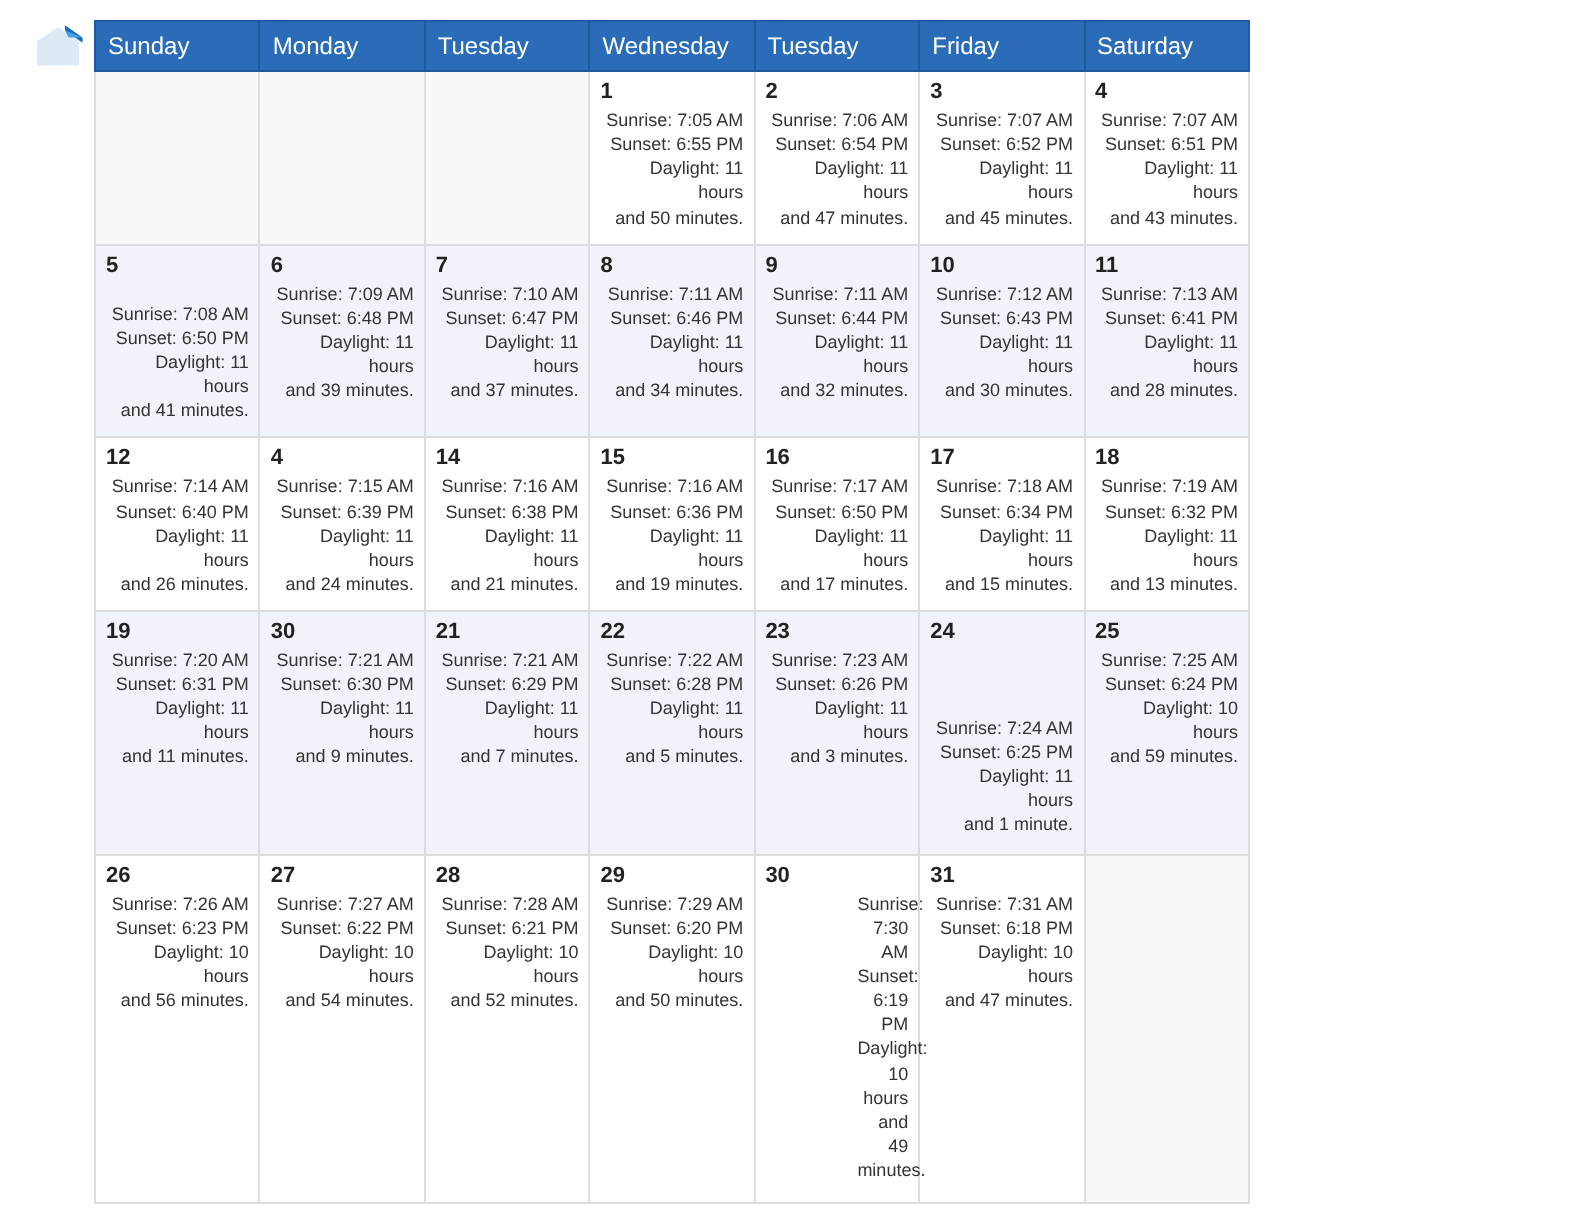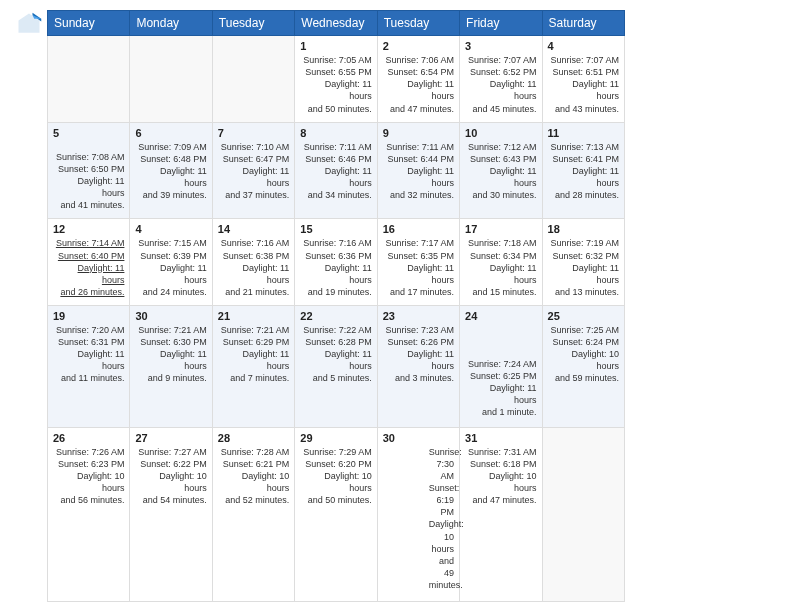"Sunrise: 7:14 AM" div.day-info { text-decoration: underline -> none }
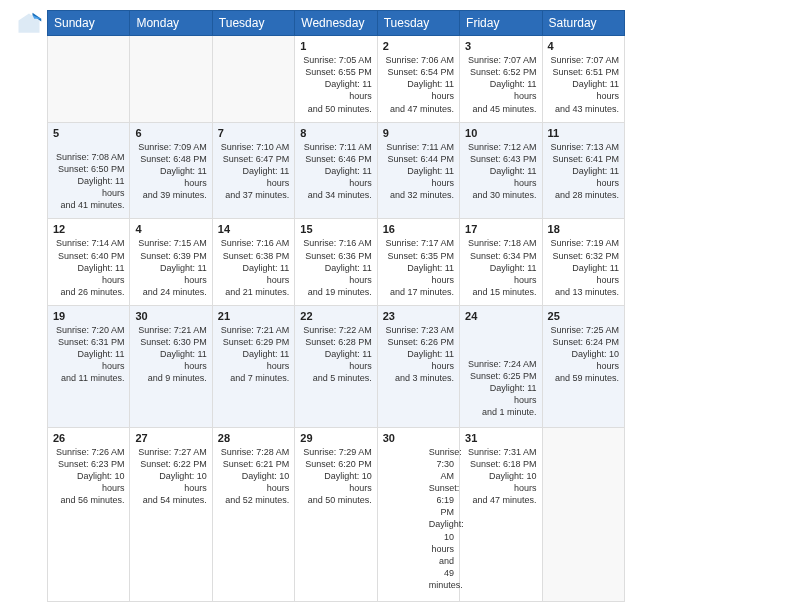"Sunrise: 7:17 AM" div.day-info { text: 6:35 -> 6:50 }
